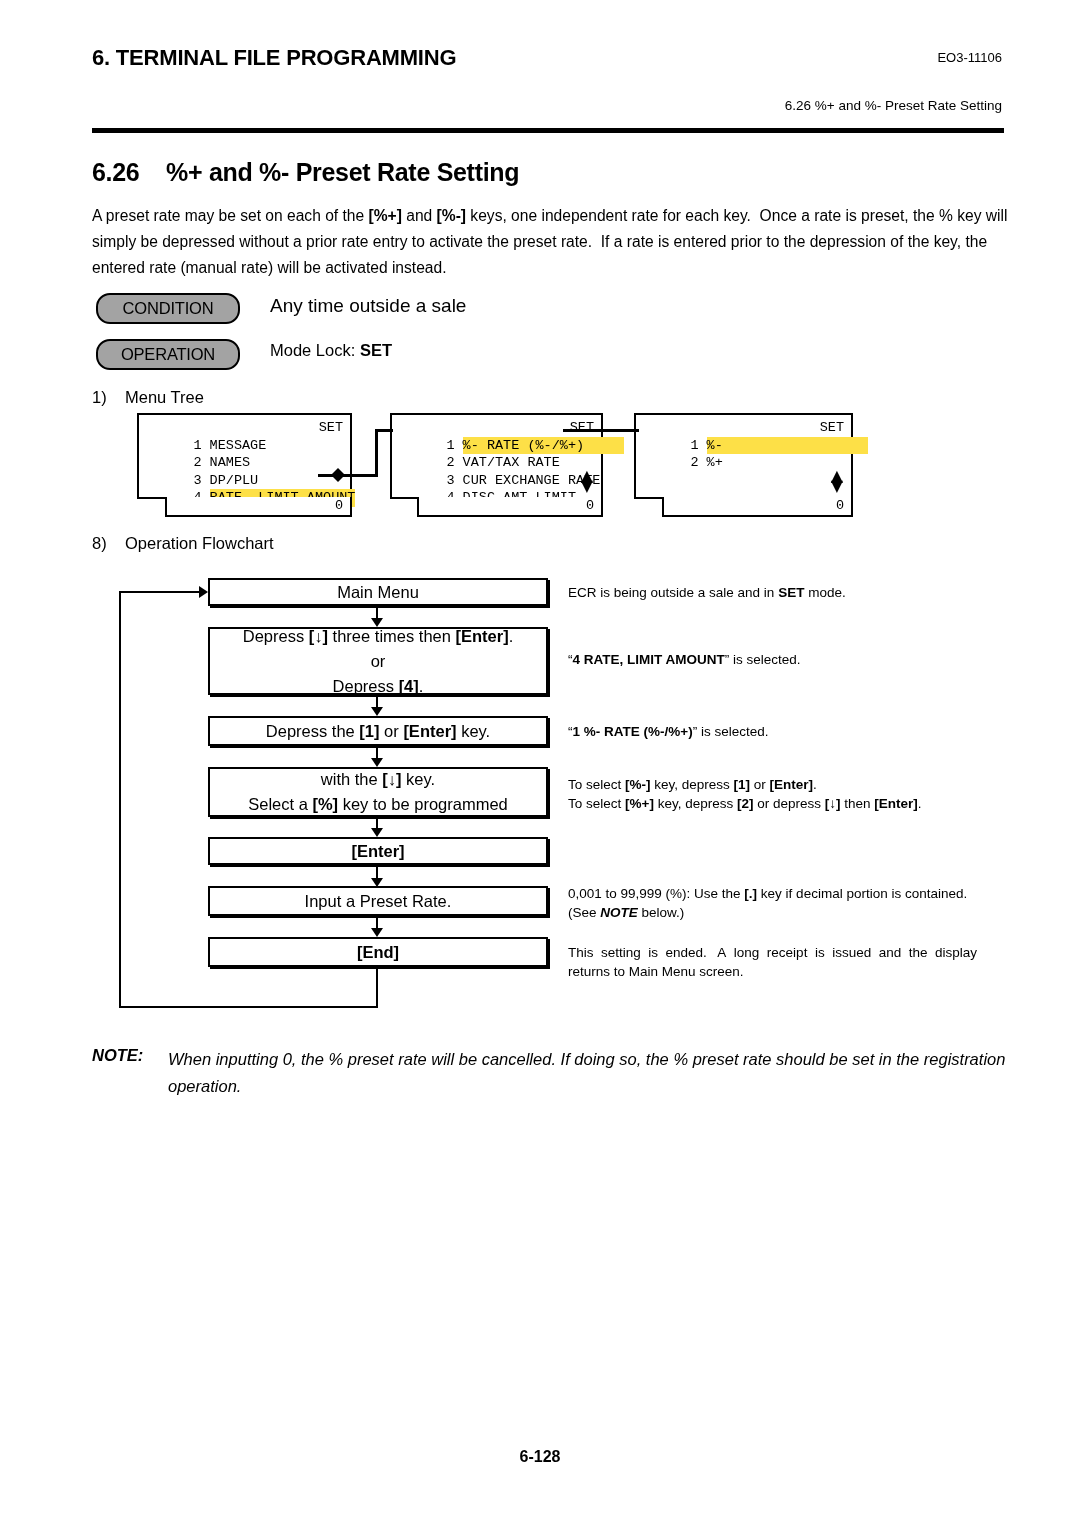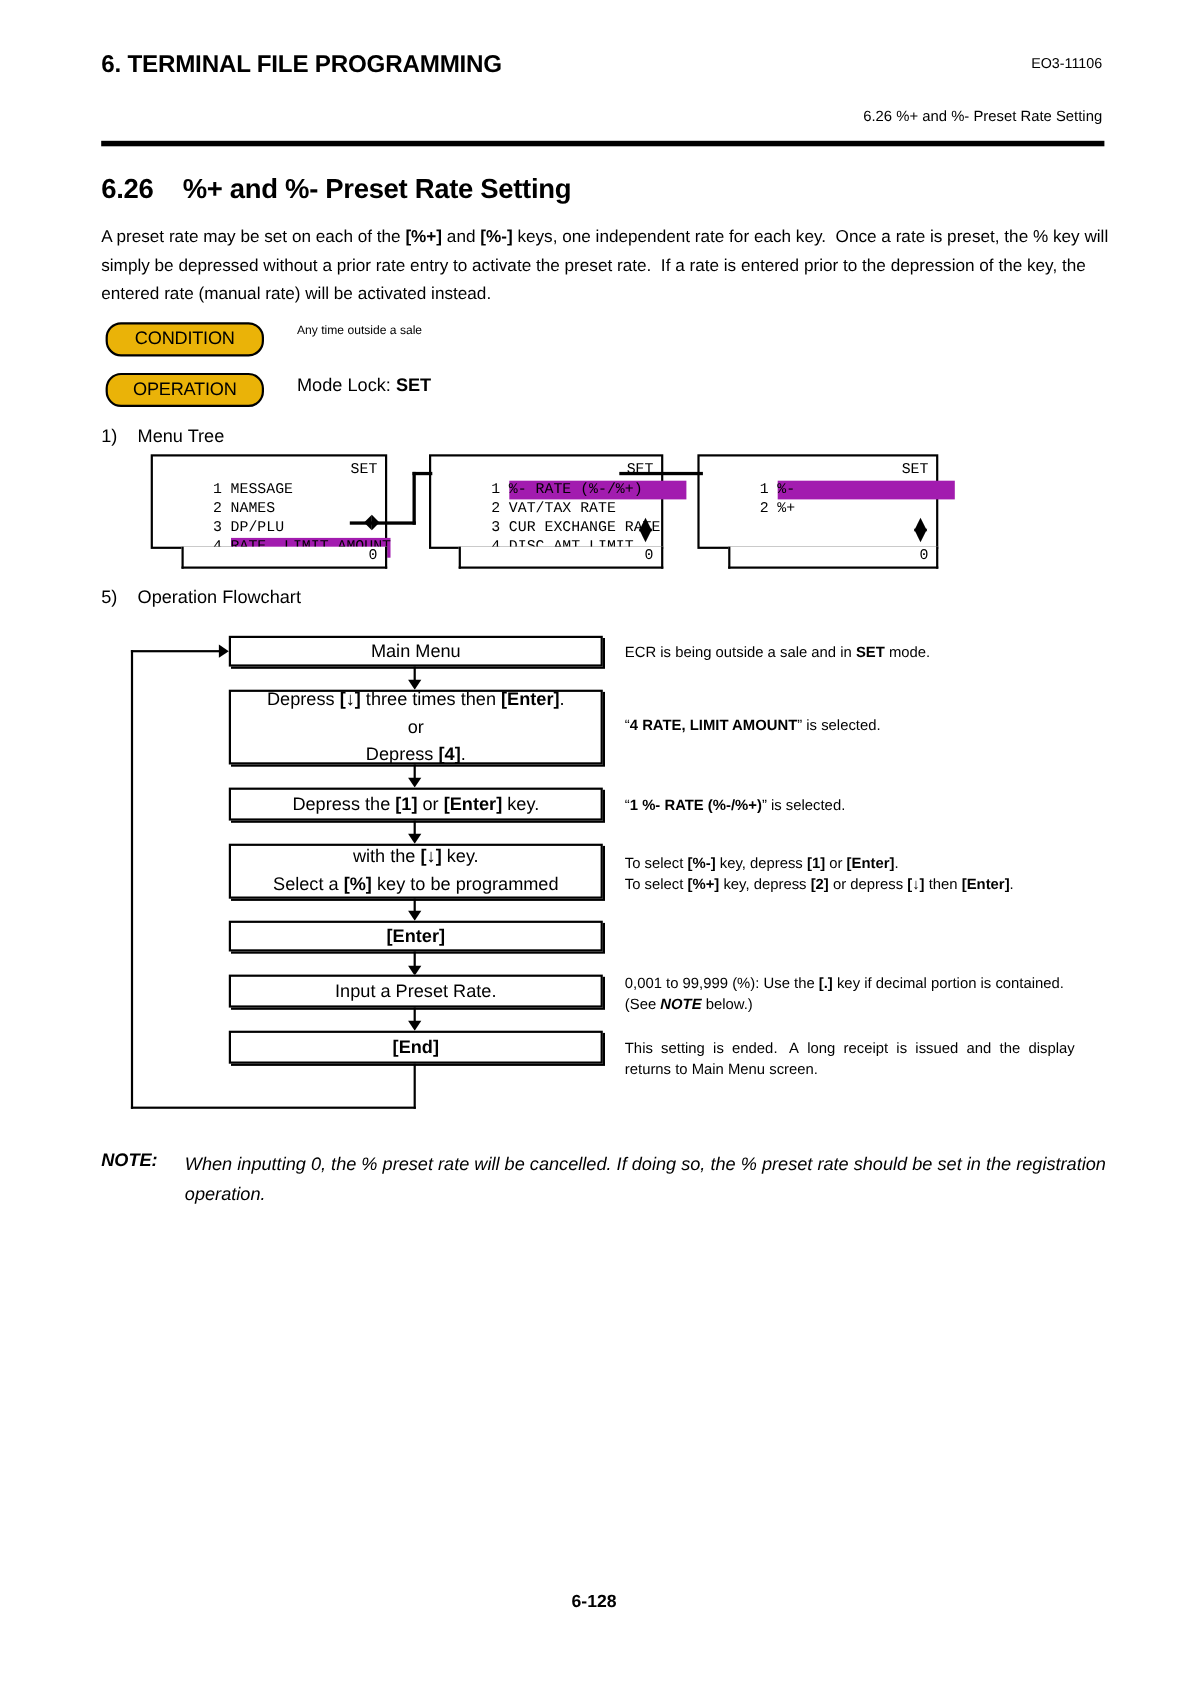"CONDITION" .pill { background: #eab308 -> #a3a3a3 }
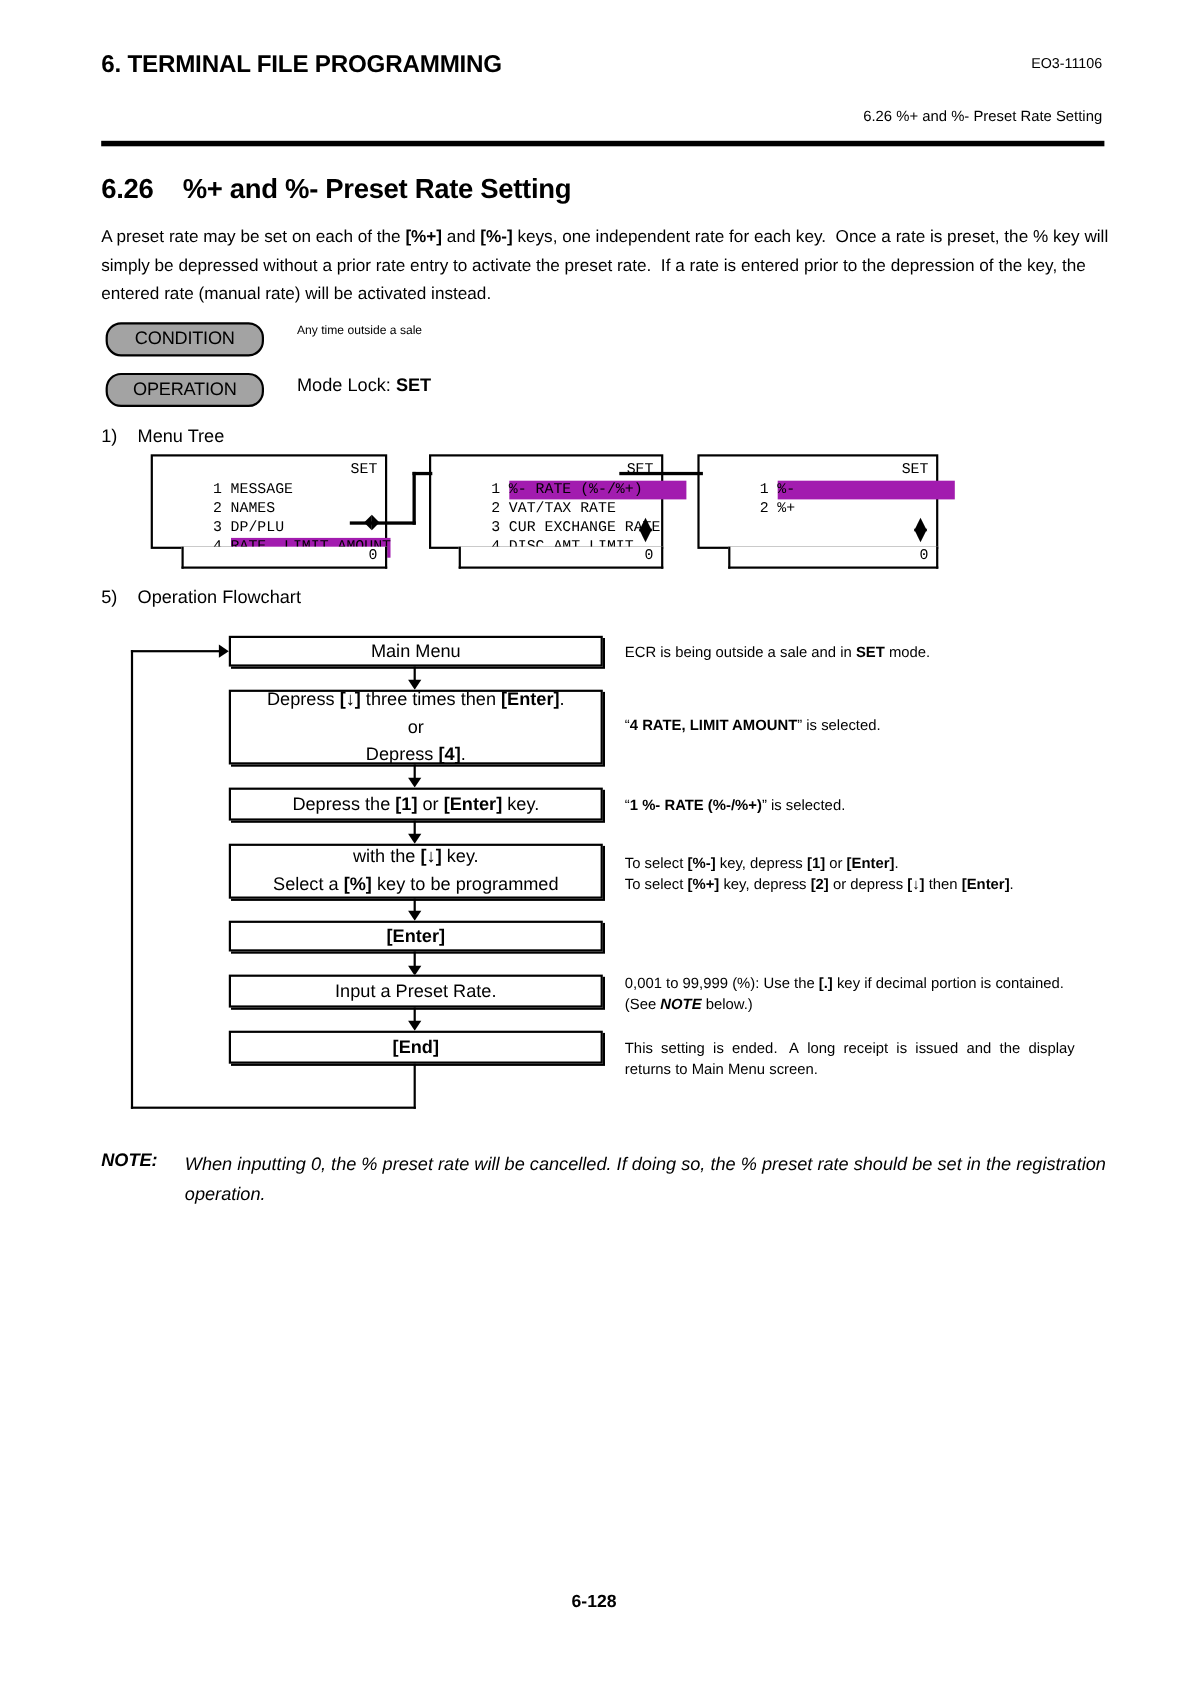"Any time outside a sale" #condition-text { font-size: 11px -> 19px }
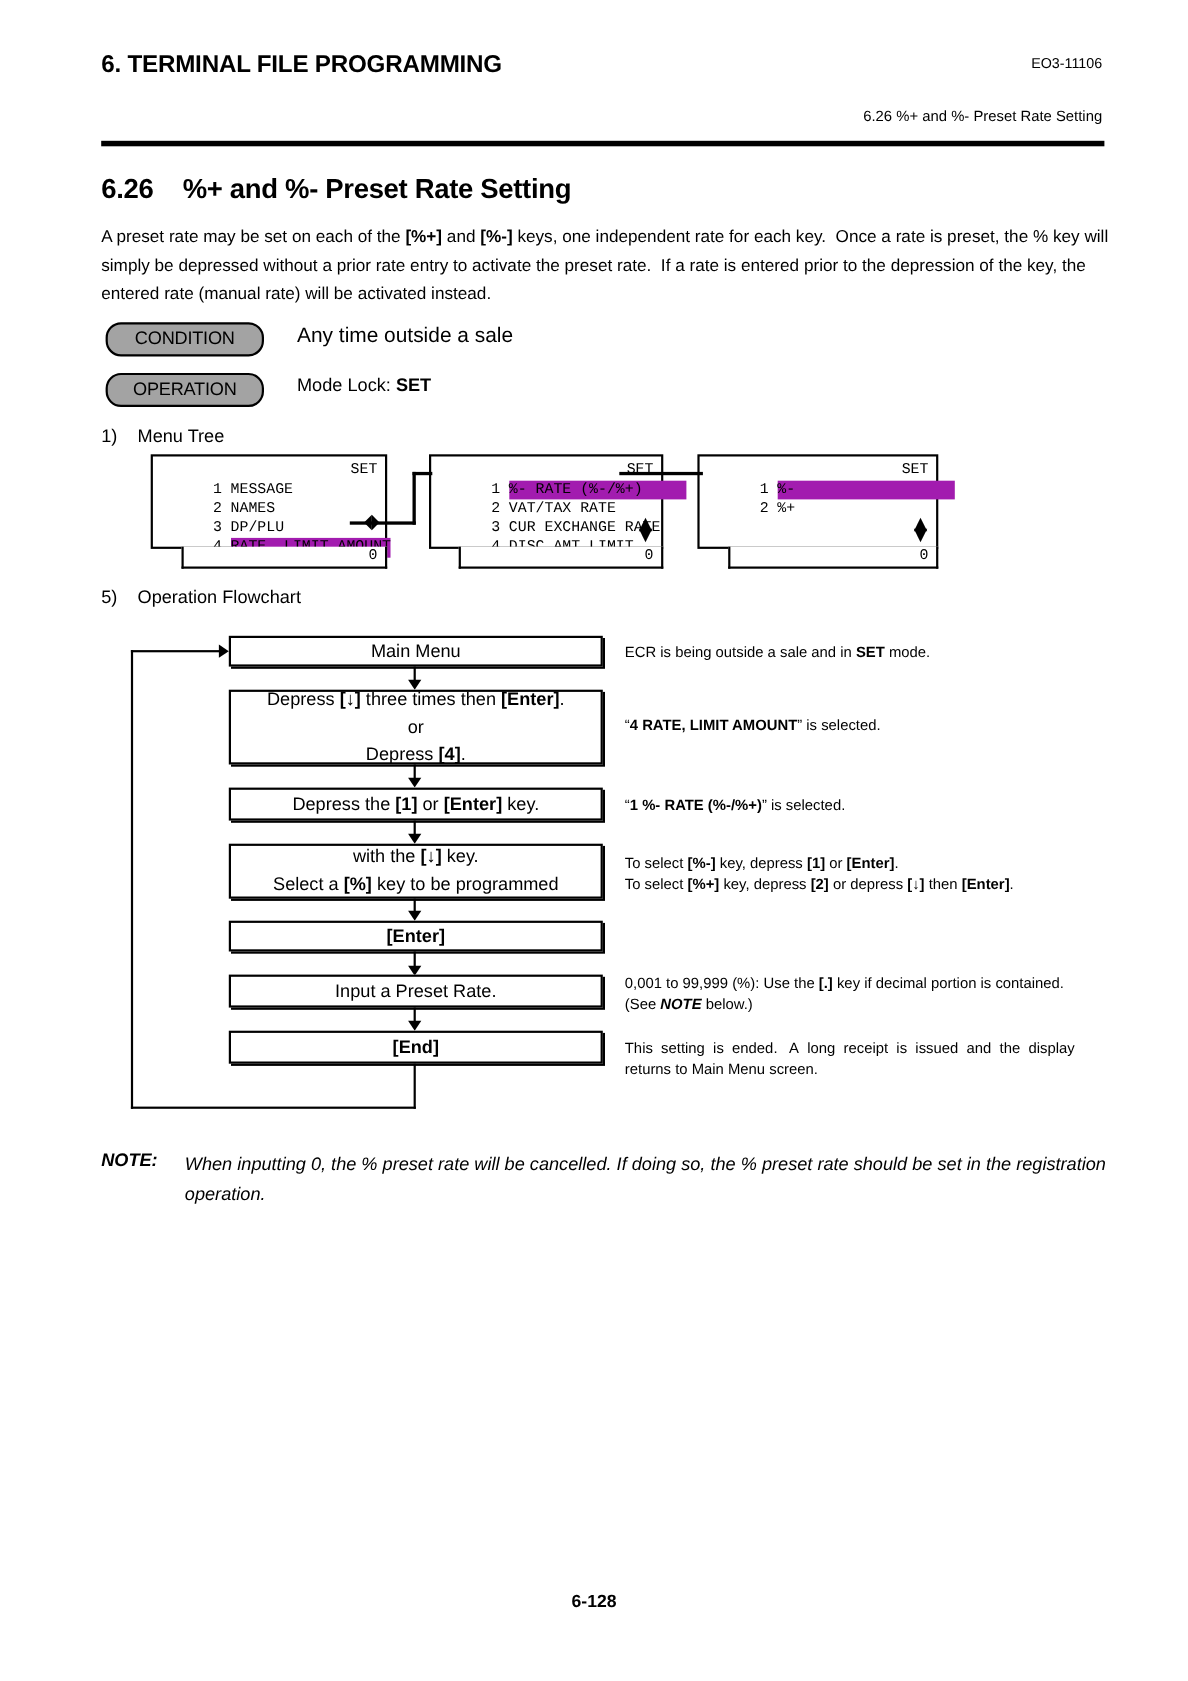"%- RATE (%-/%+)" .lcd-text.hl { background: #a21caf -> #fde047 }
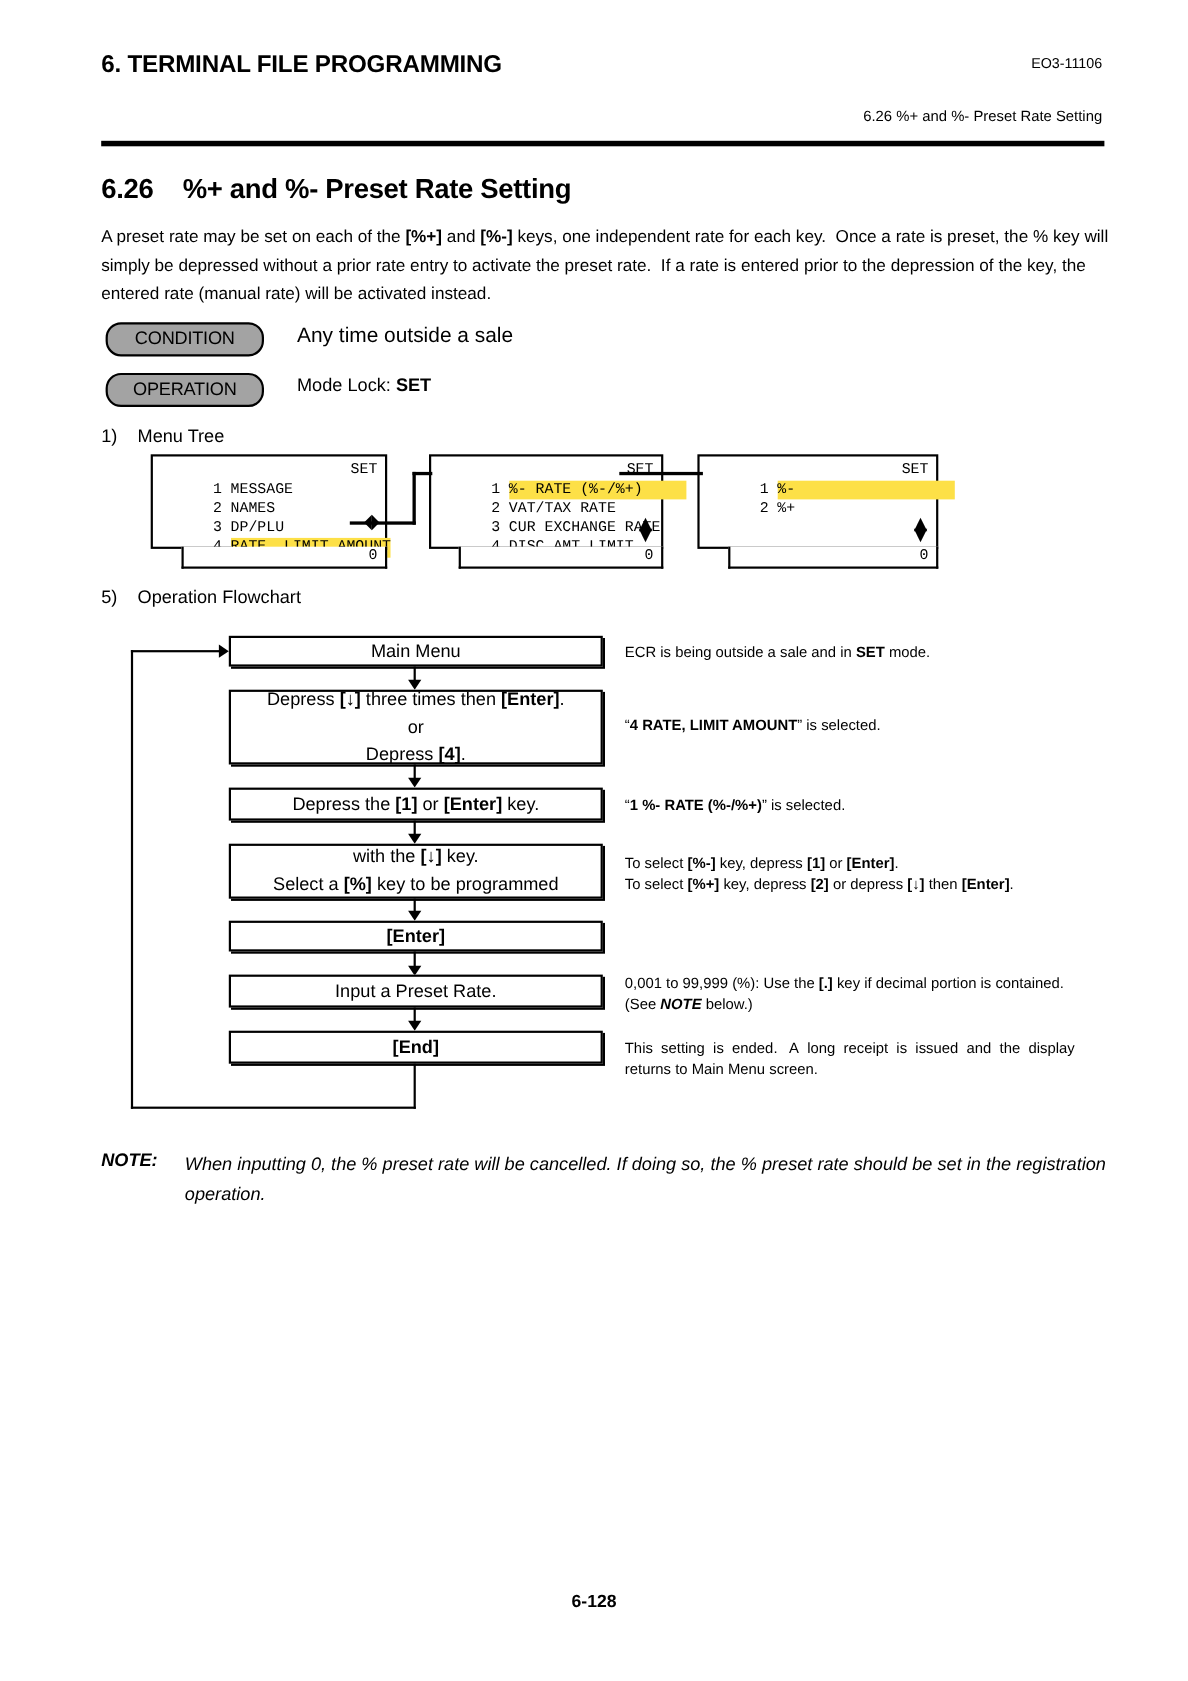"5) Operation Flowchart" div.step-label { text: 5 -> 8 }
